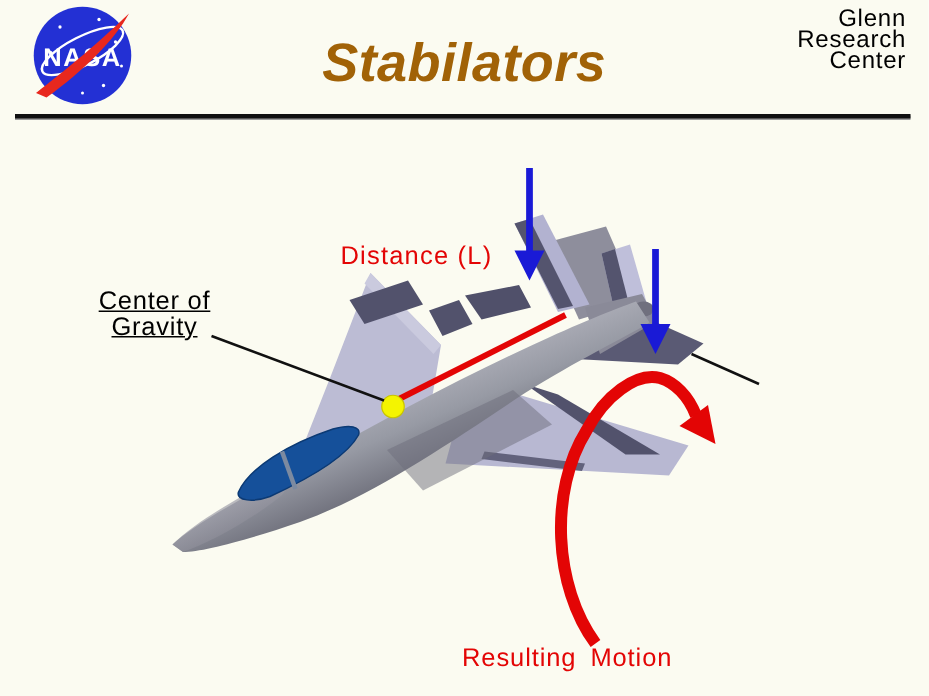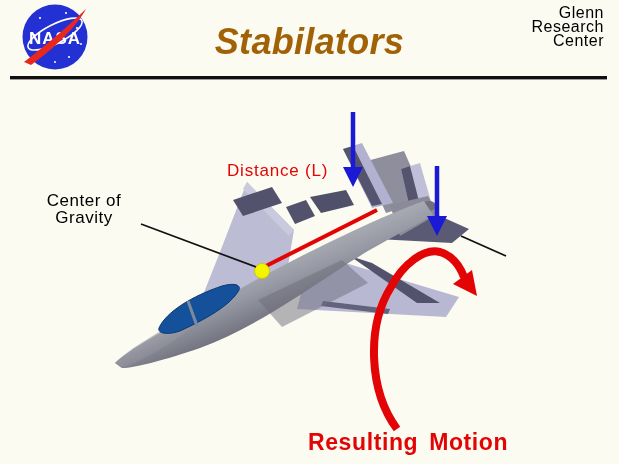"Center of" .lbl-cog { left: 28px -> 47px; text-decoration: none -> underline }
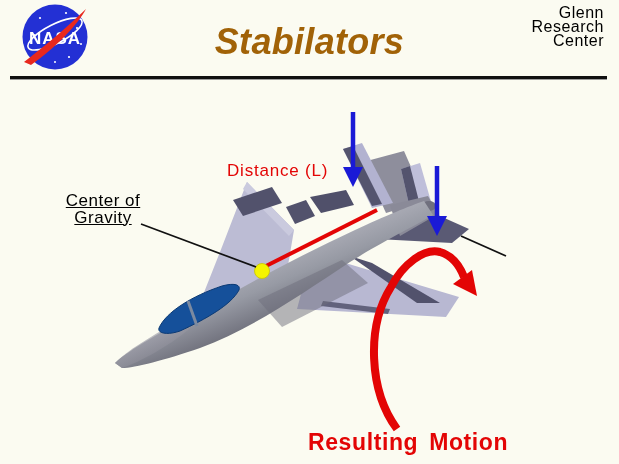"Resulting Motion" .lbl-motion { font-size: 23px -> 17px; font-weight: bold -> normal }
